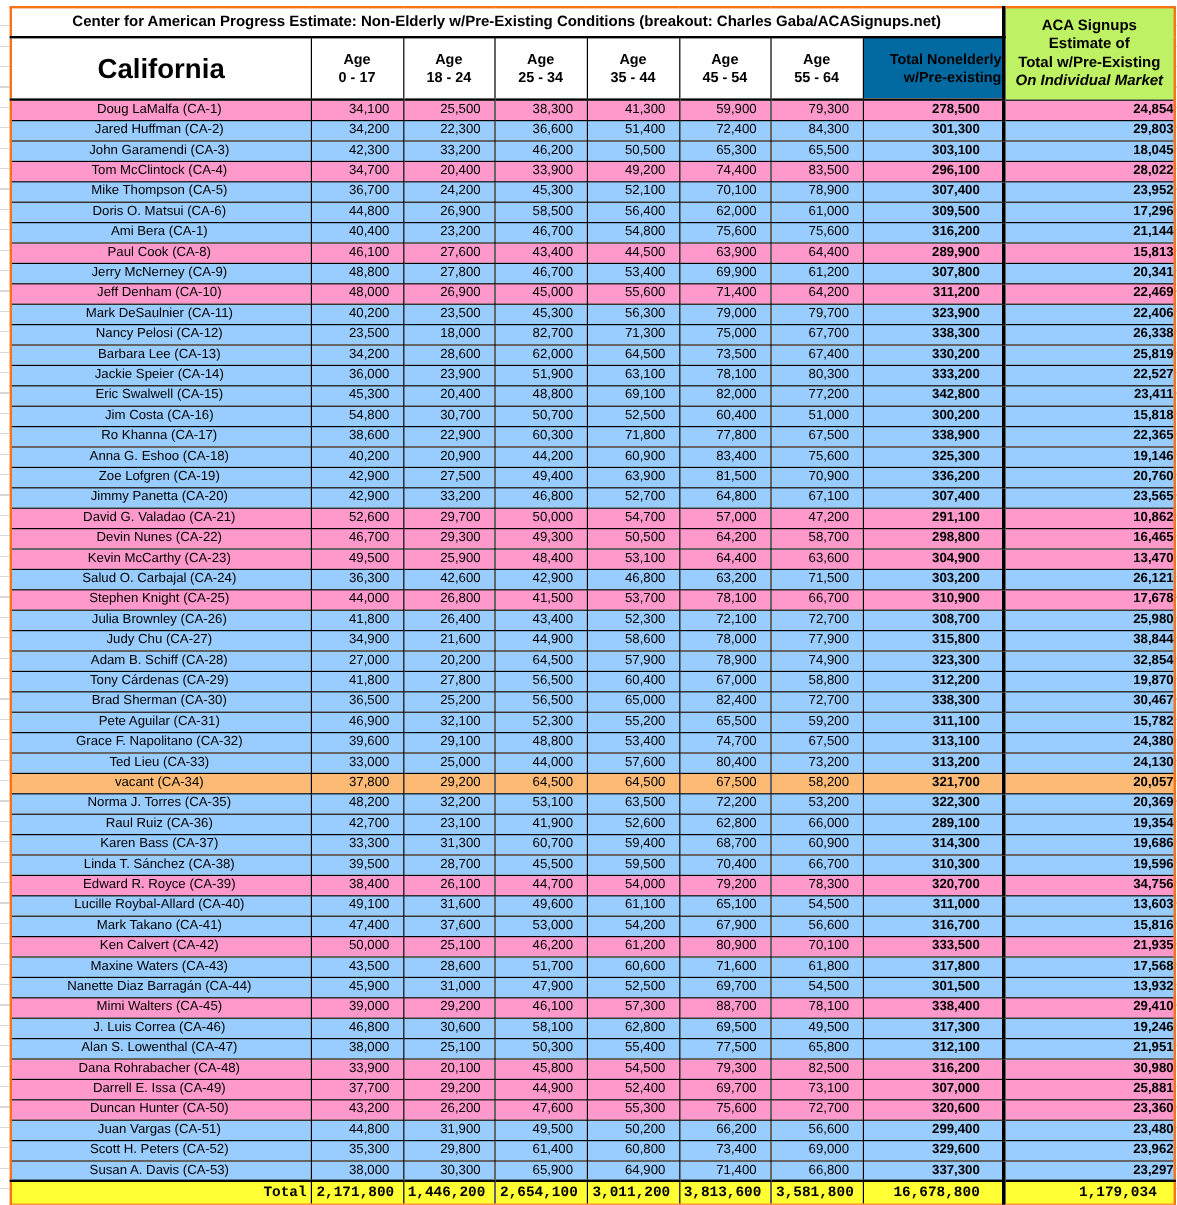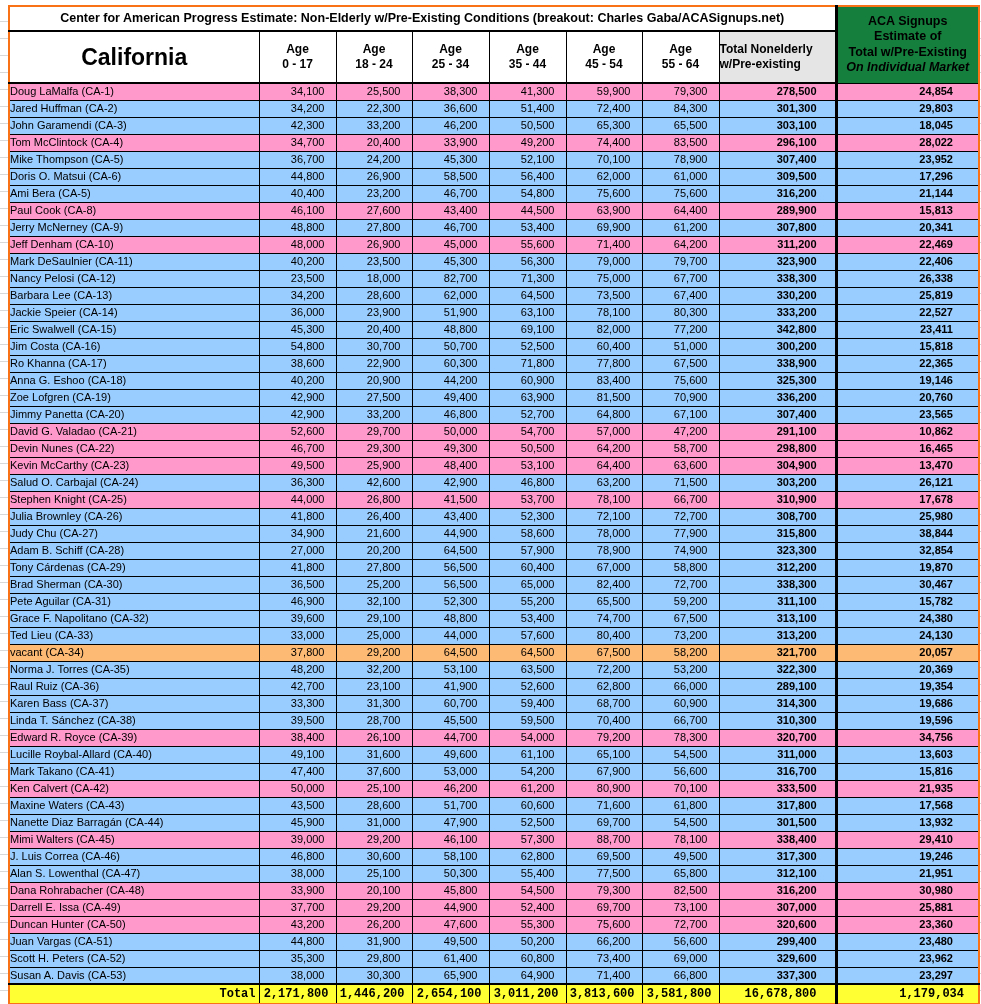"ACA Signups" td.aca-head { background: #15803d -> #bef264 }
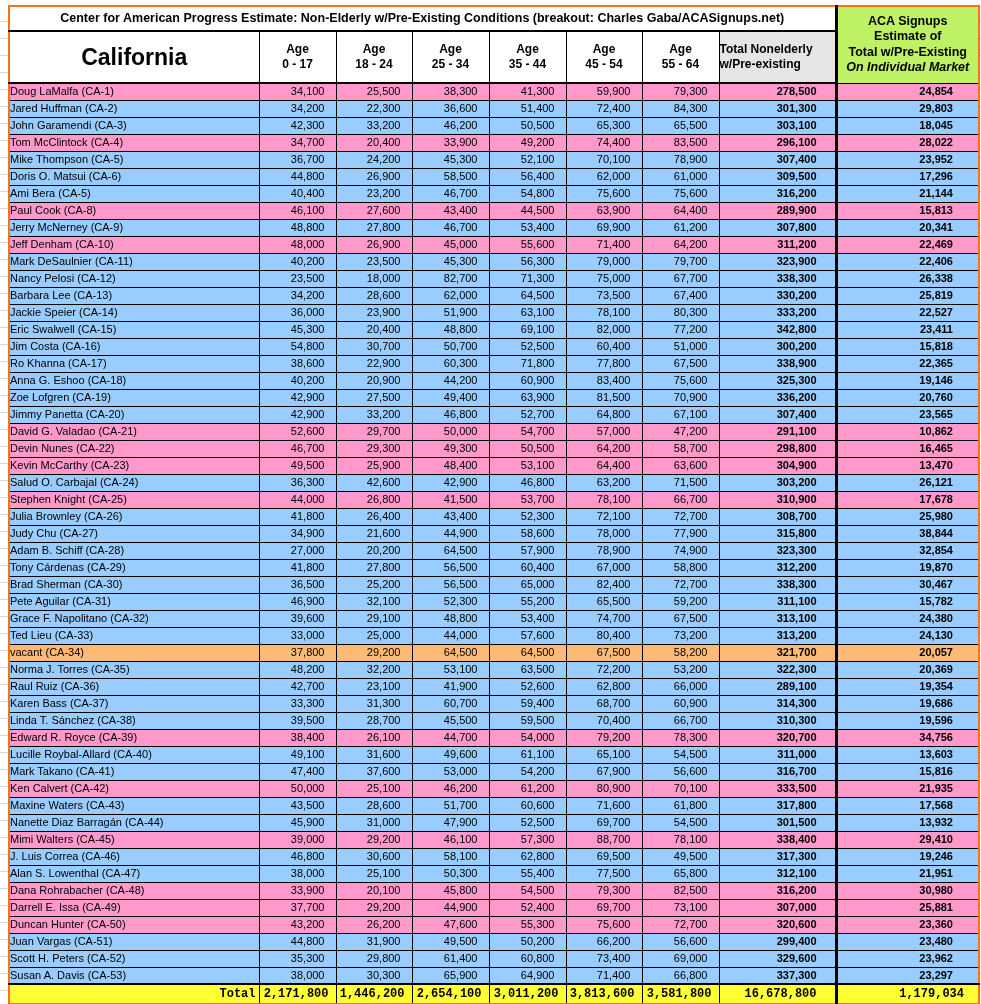"Total Nonelderly" td.total-head { background: #e5e5e5 -> #0369a1; text-align: left -> right }
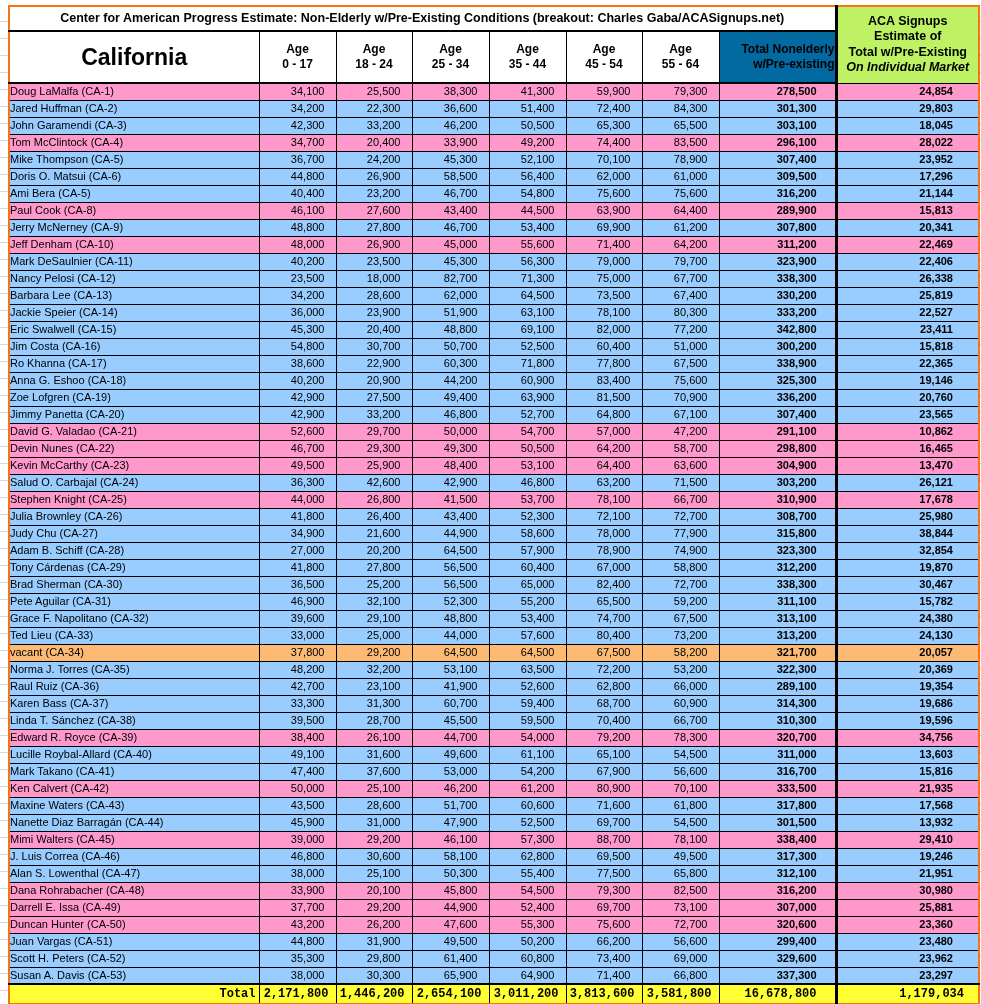"Doug LaMalfa (CA-1)" tbody td.name-cell { text-align: left -> center }
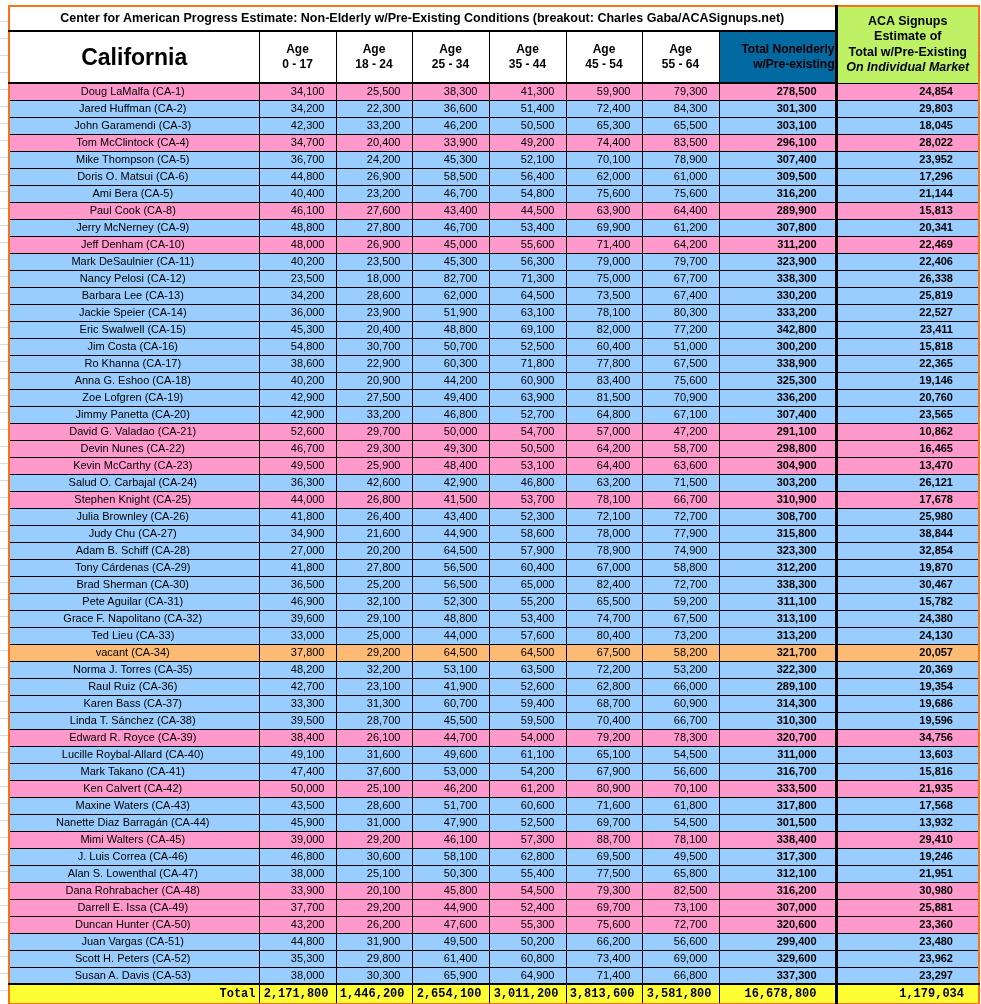"24,854" tbody td.aca-cell { padding-right: 25px -> 0 }
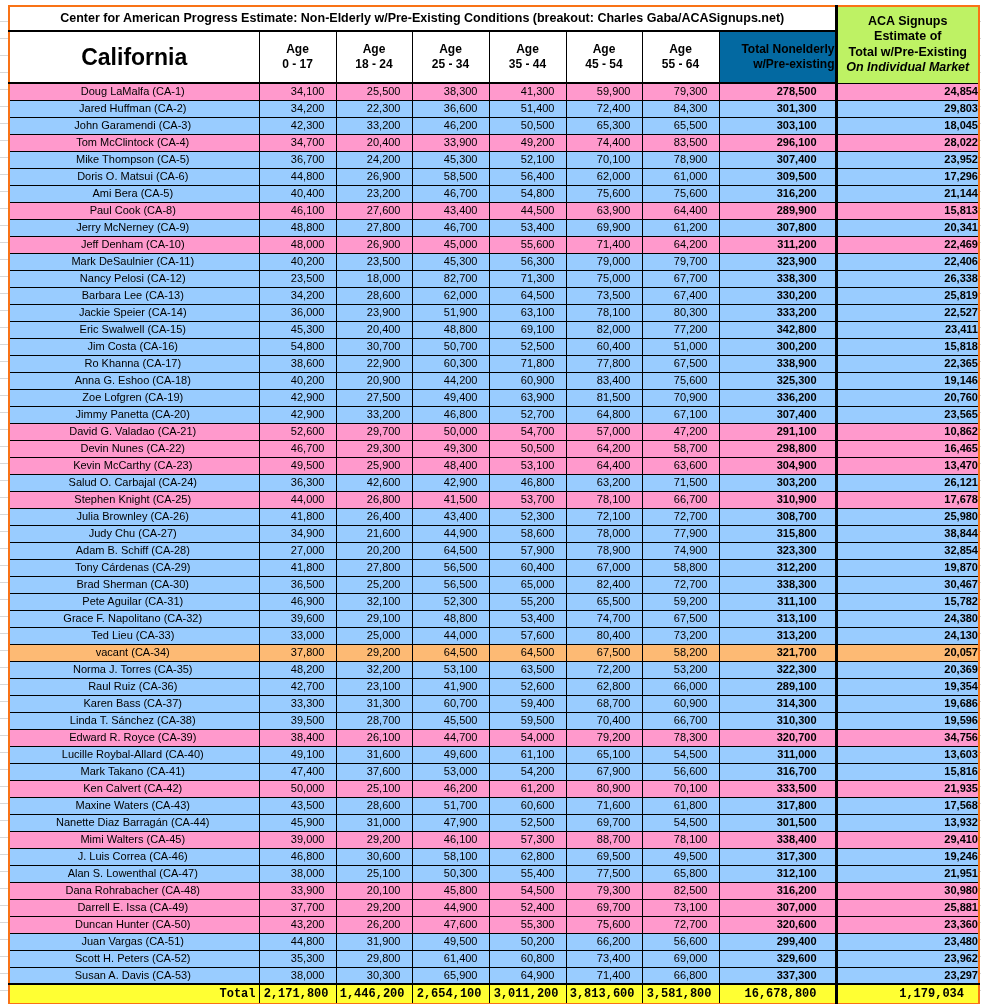"Ami Bera (CA-5)" td.name-cell { text: CA-5 -> CA-1 }
